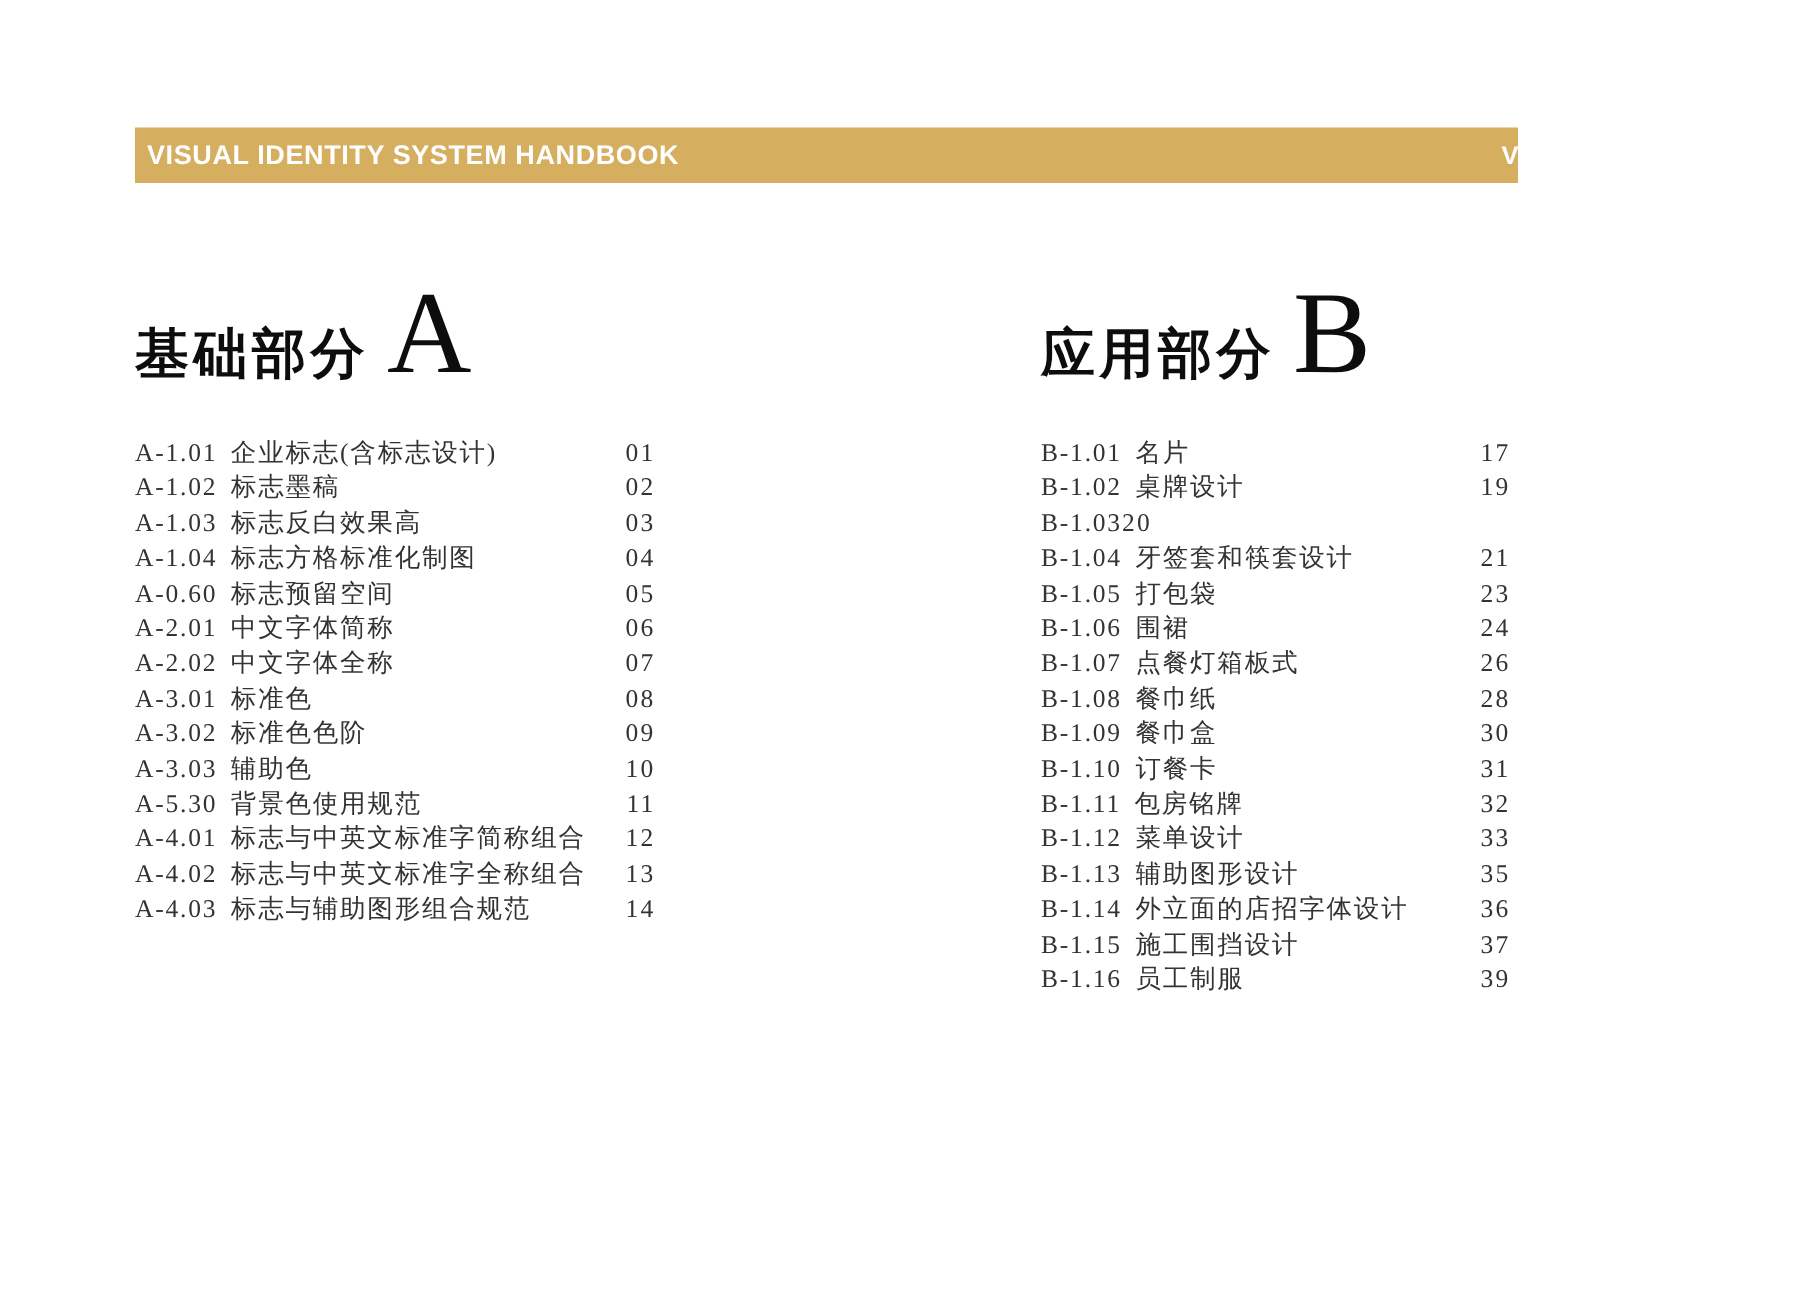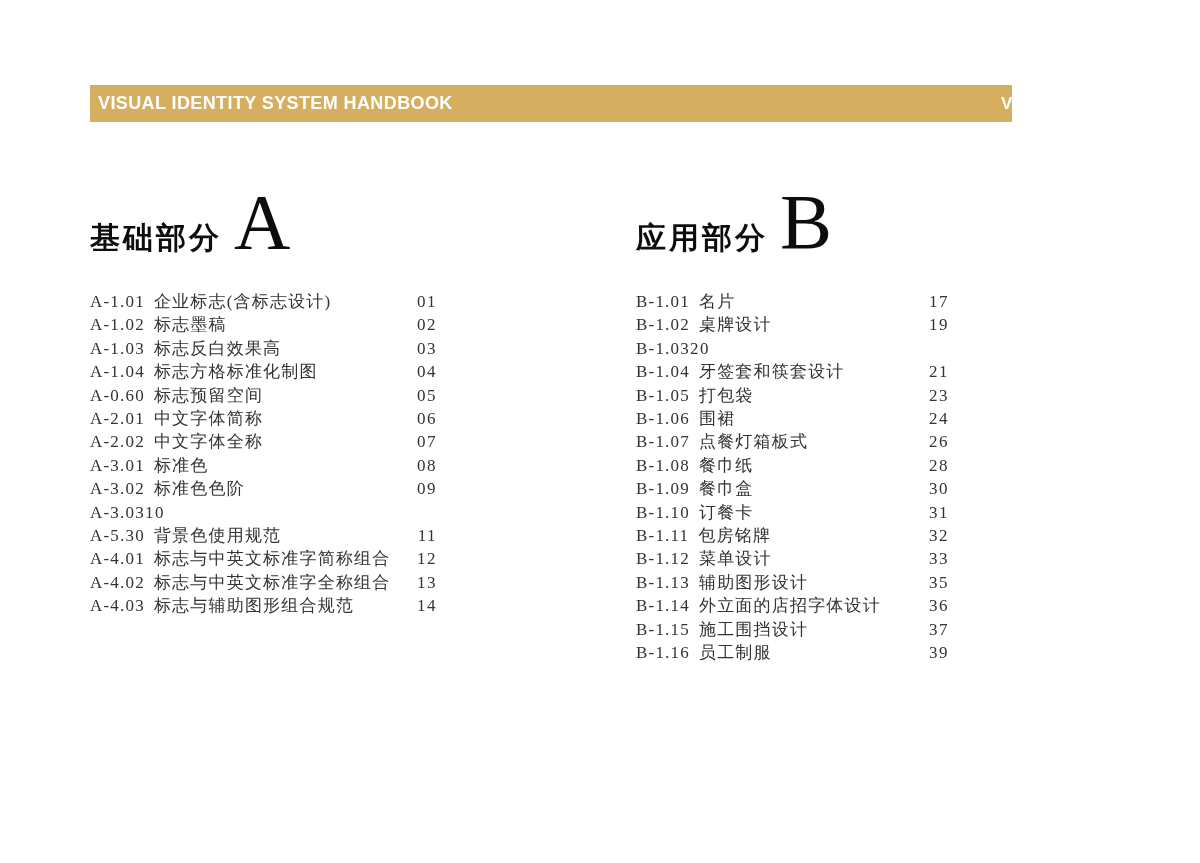"基础部分" .sec-zh { font-size: 30px -> 36px }
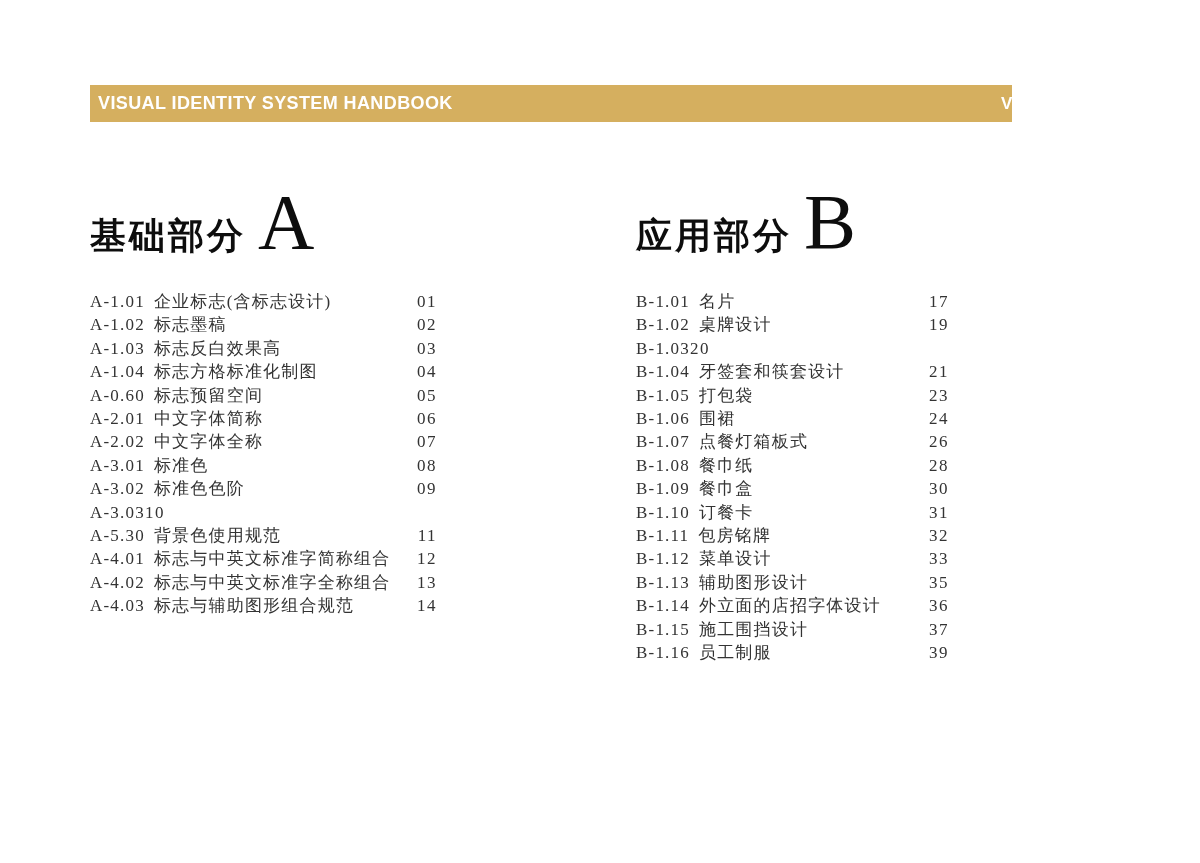"应用部分" .col-b { left: 636px -> 694px }
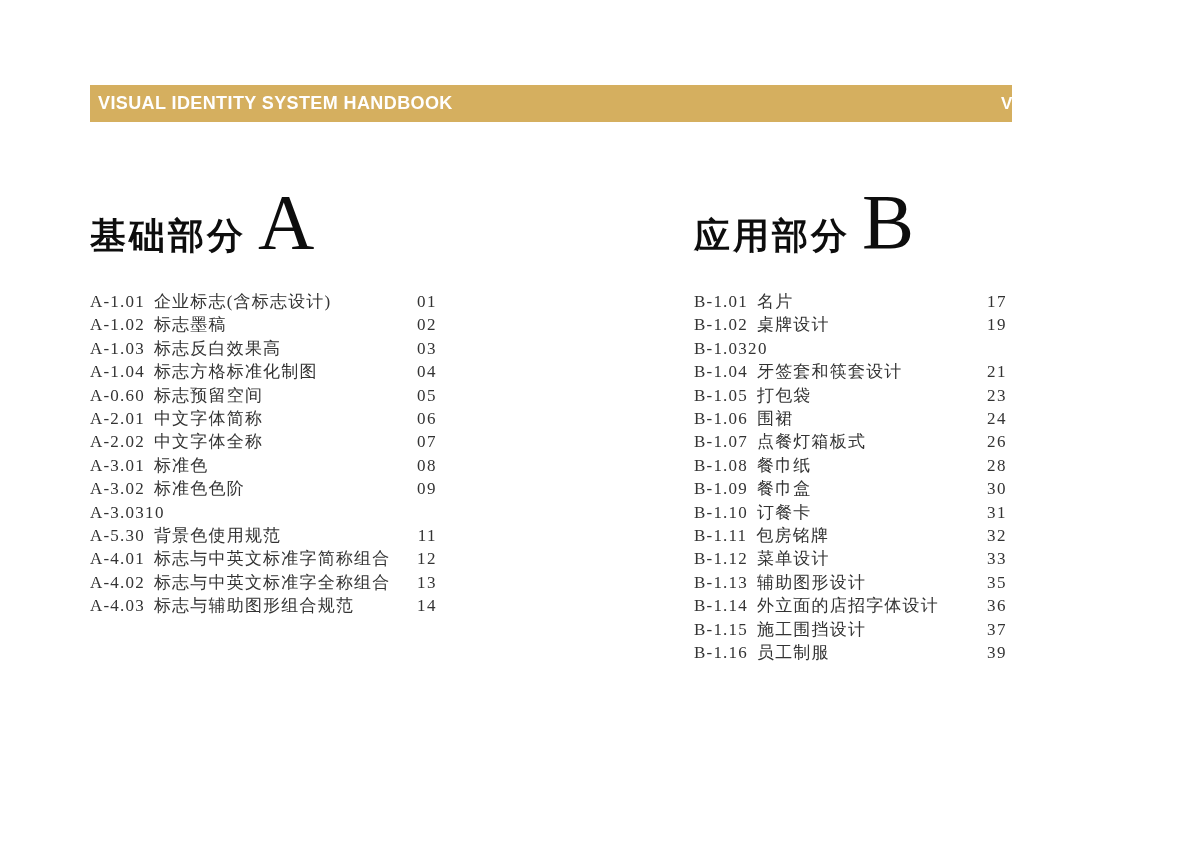"辅助色" span.label { html: none -> <span>辅助色</span> }
